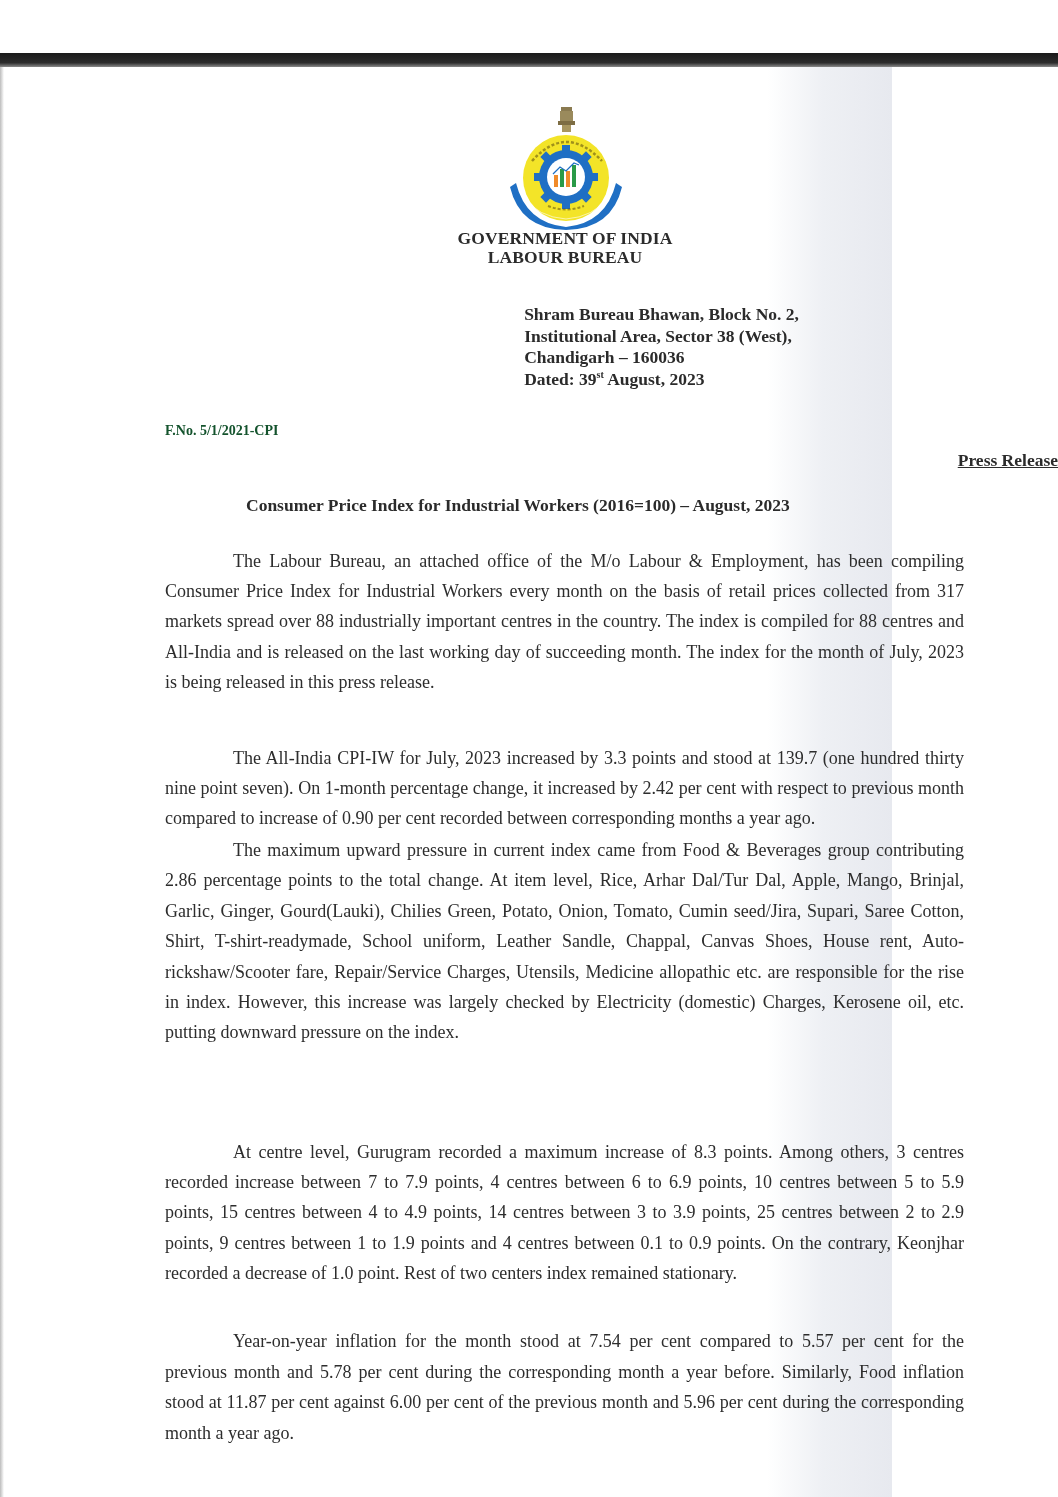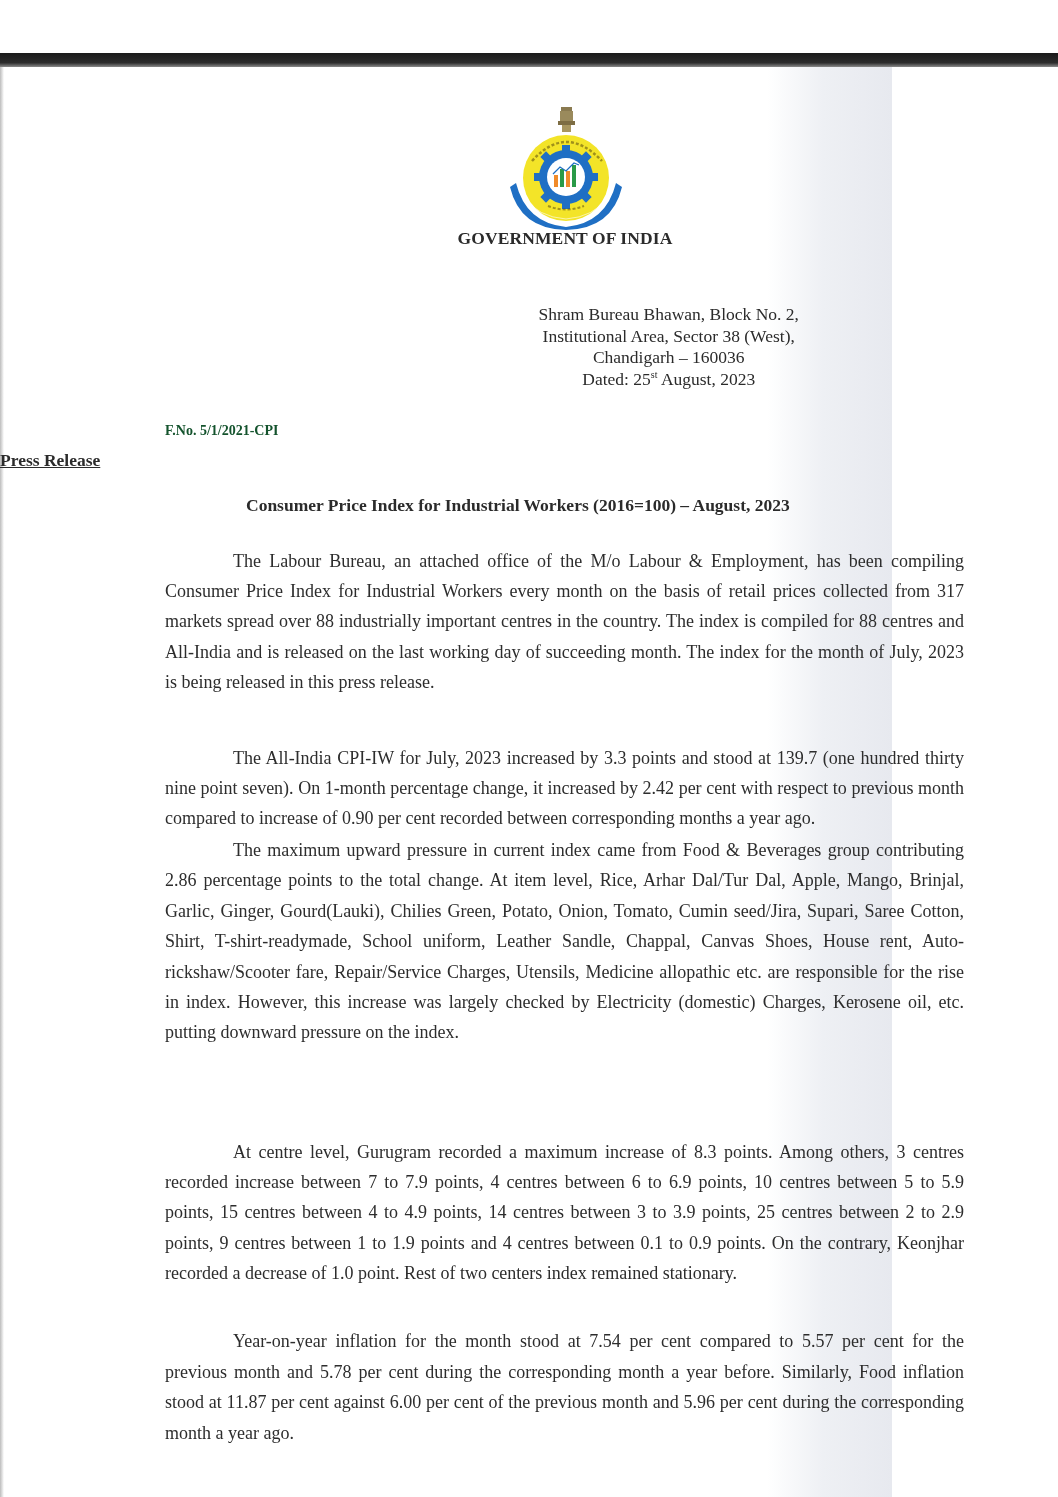"LABOUR BUREAU" div { html: none -> <div>LABOUR BUREAU</div> }
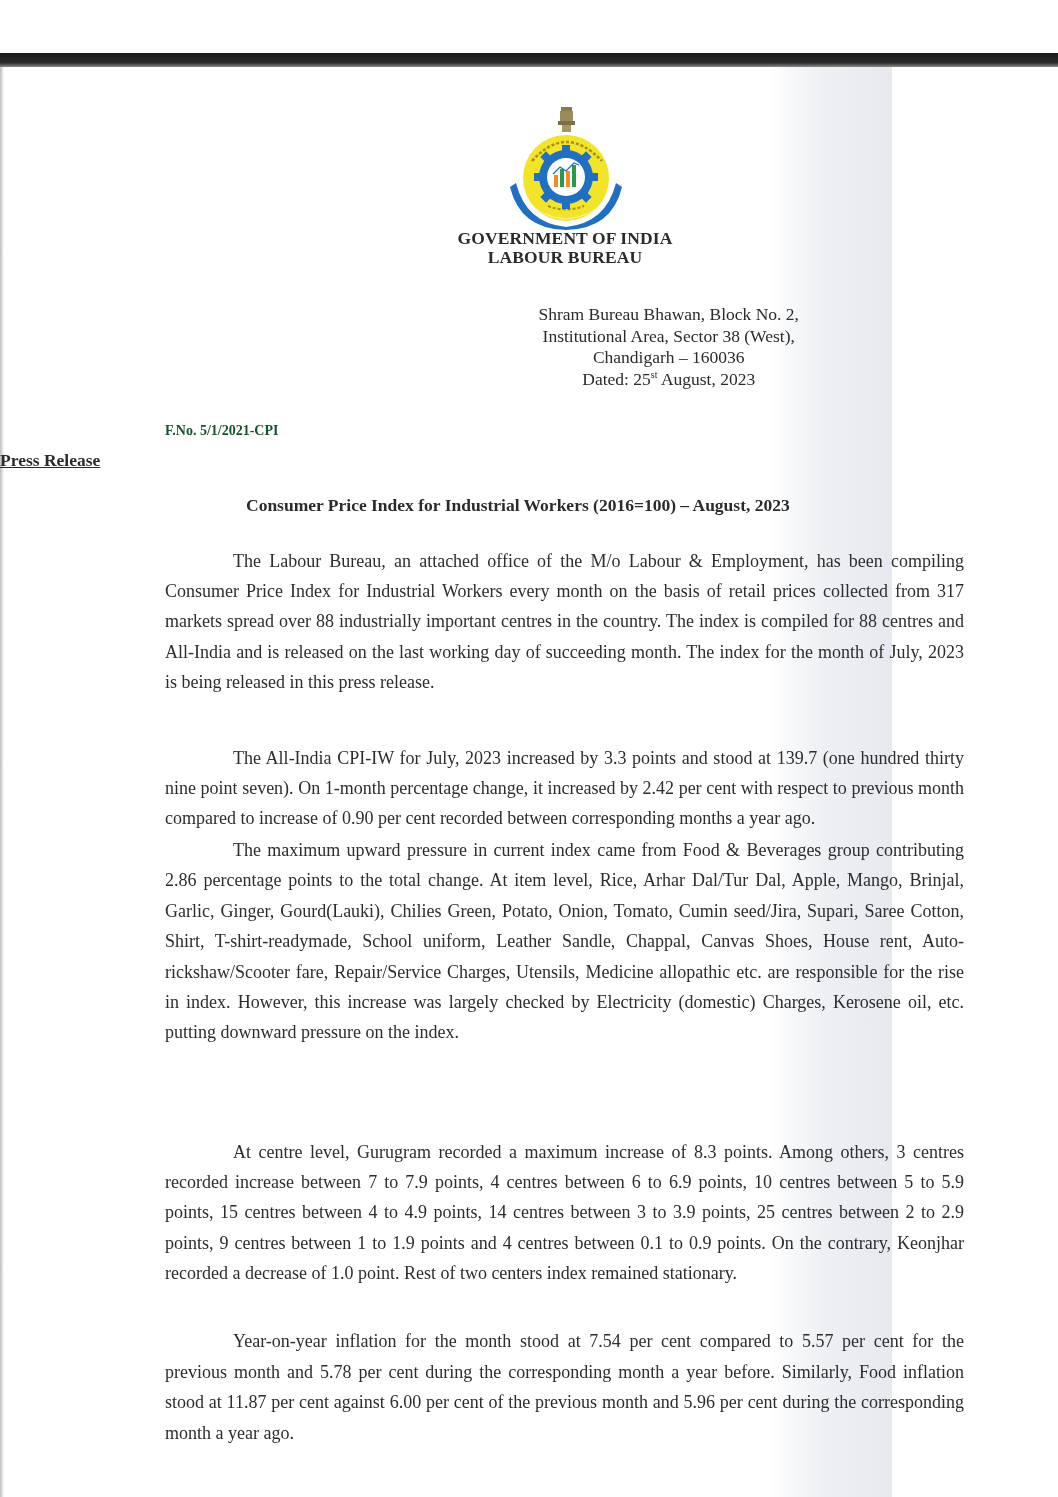"Shram Bureau Bhawan, Block No." .address { font-weight: normal -> bold; text-align: center -> left }
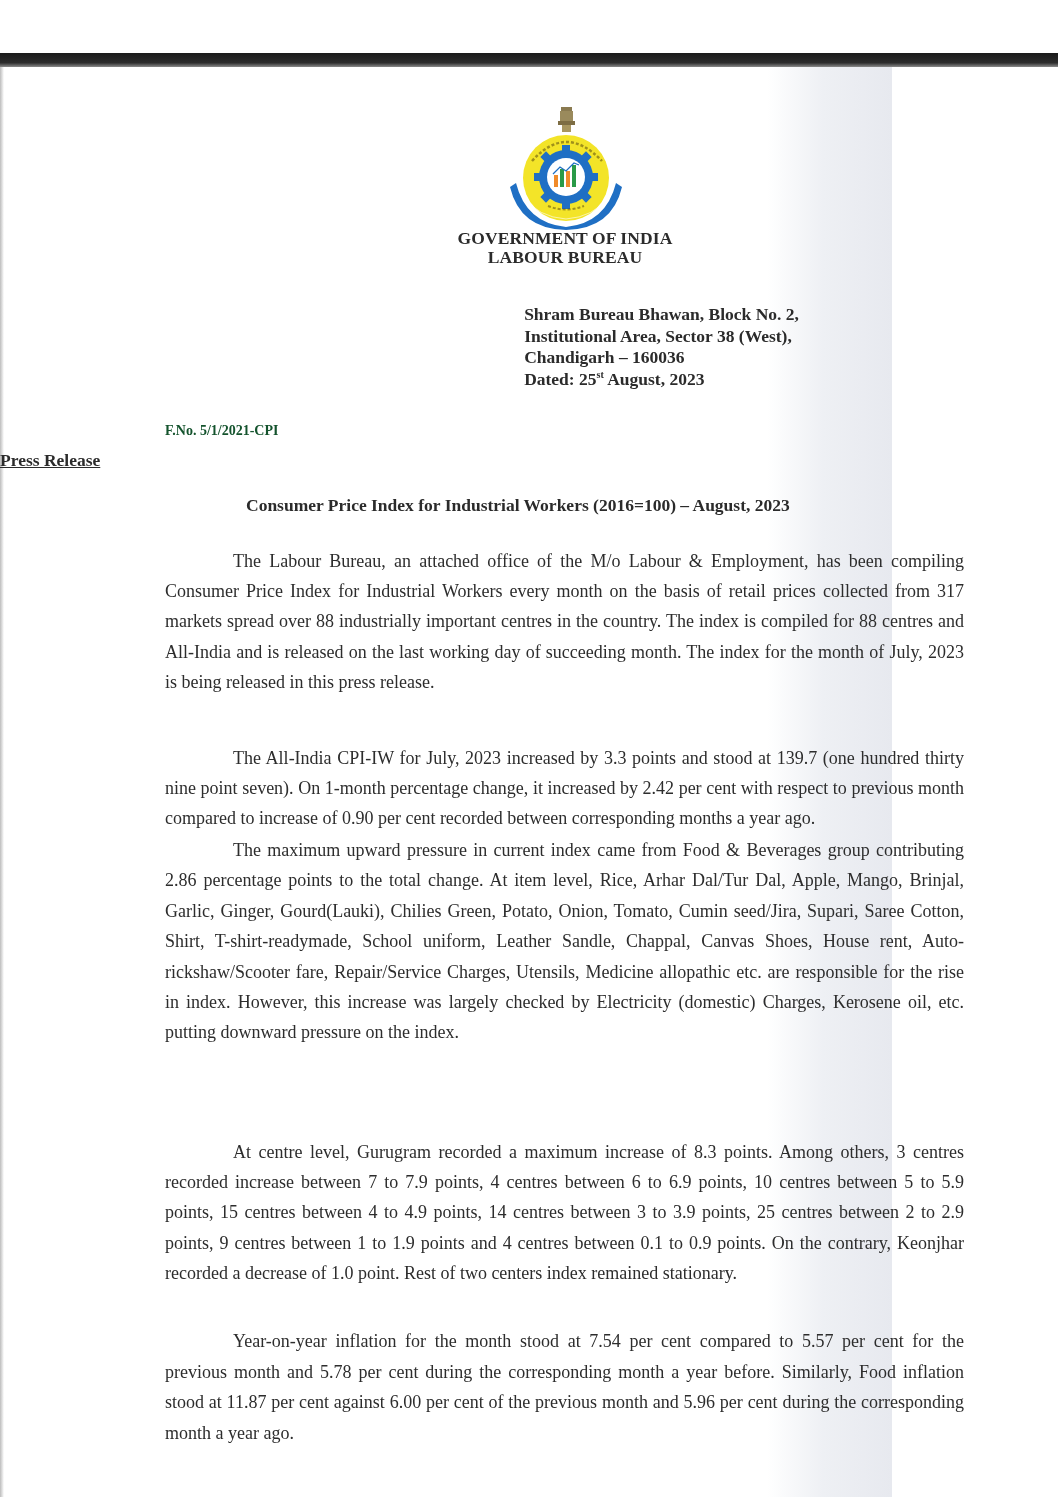"Dated: 25" span { text: 25 -> 39 }
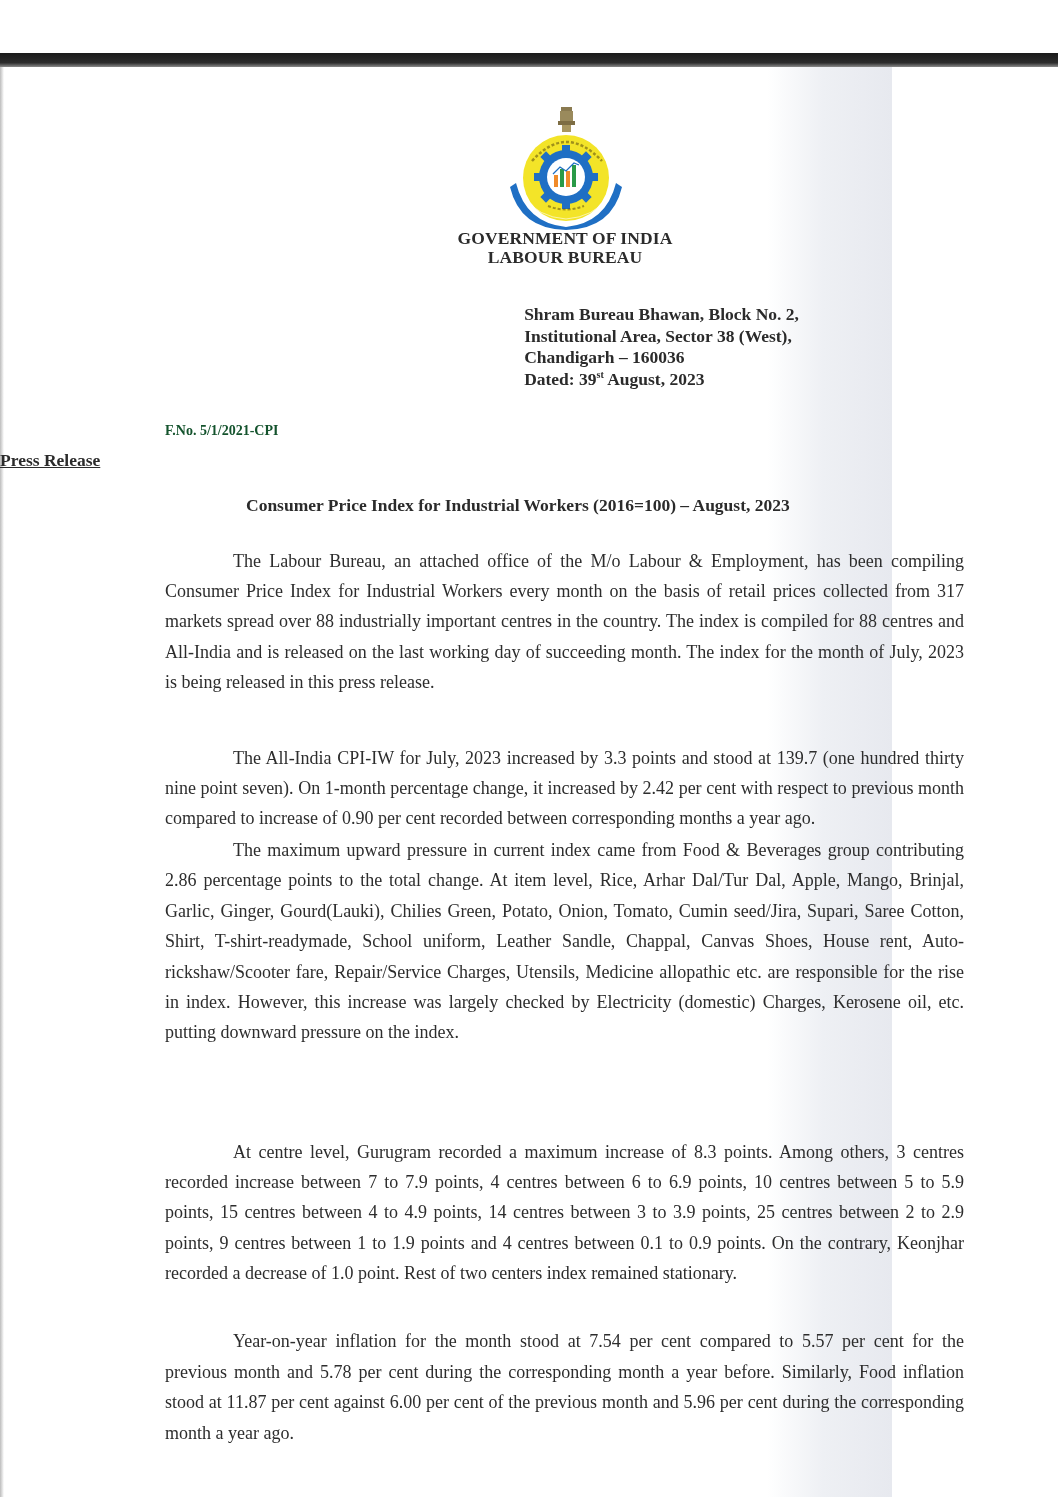"Press Release" .press { text-align: left -> right }
